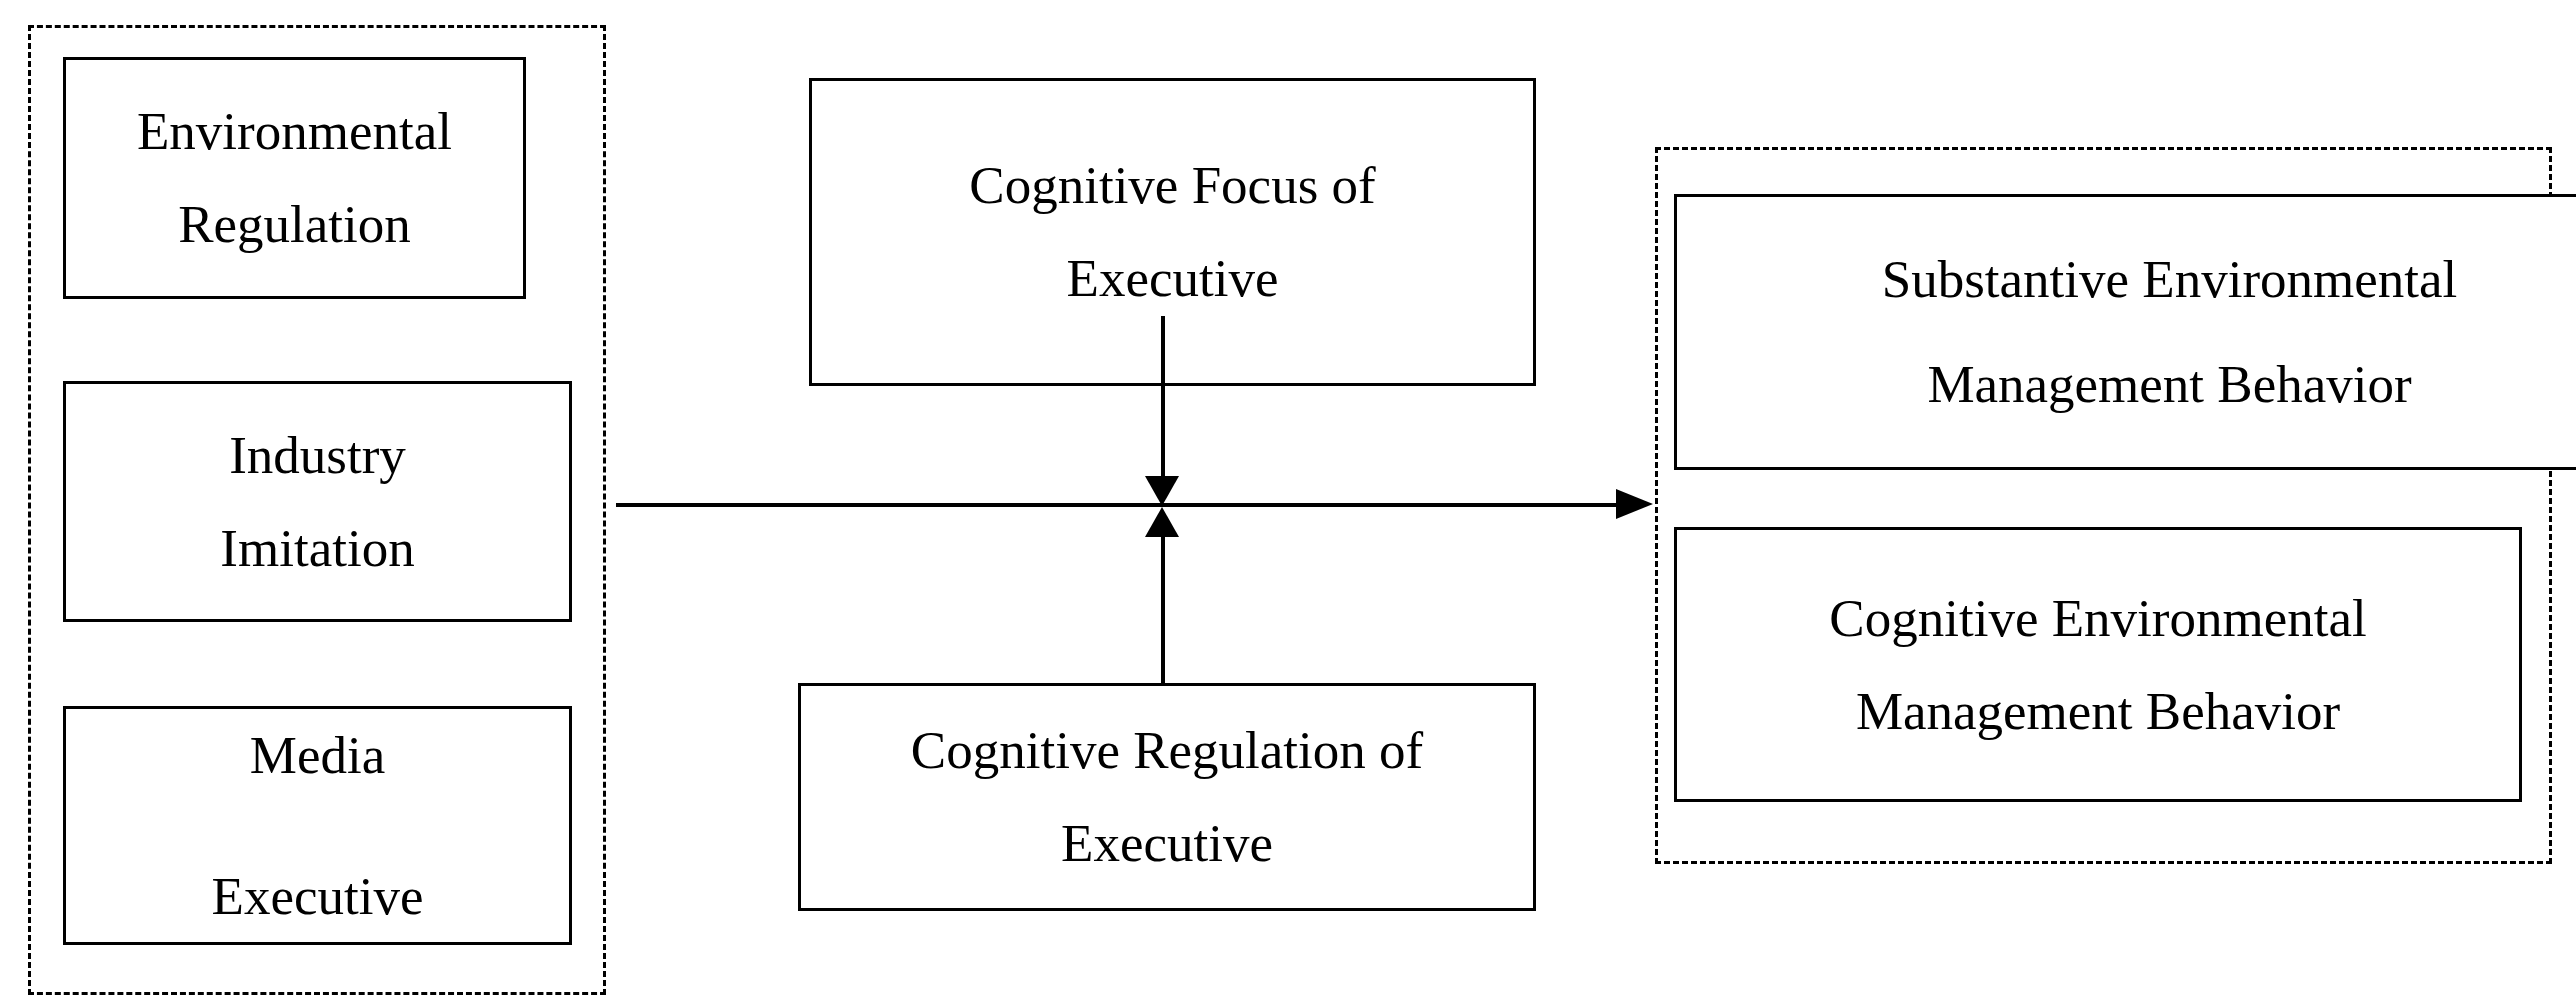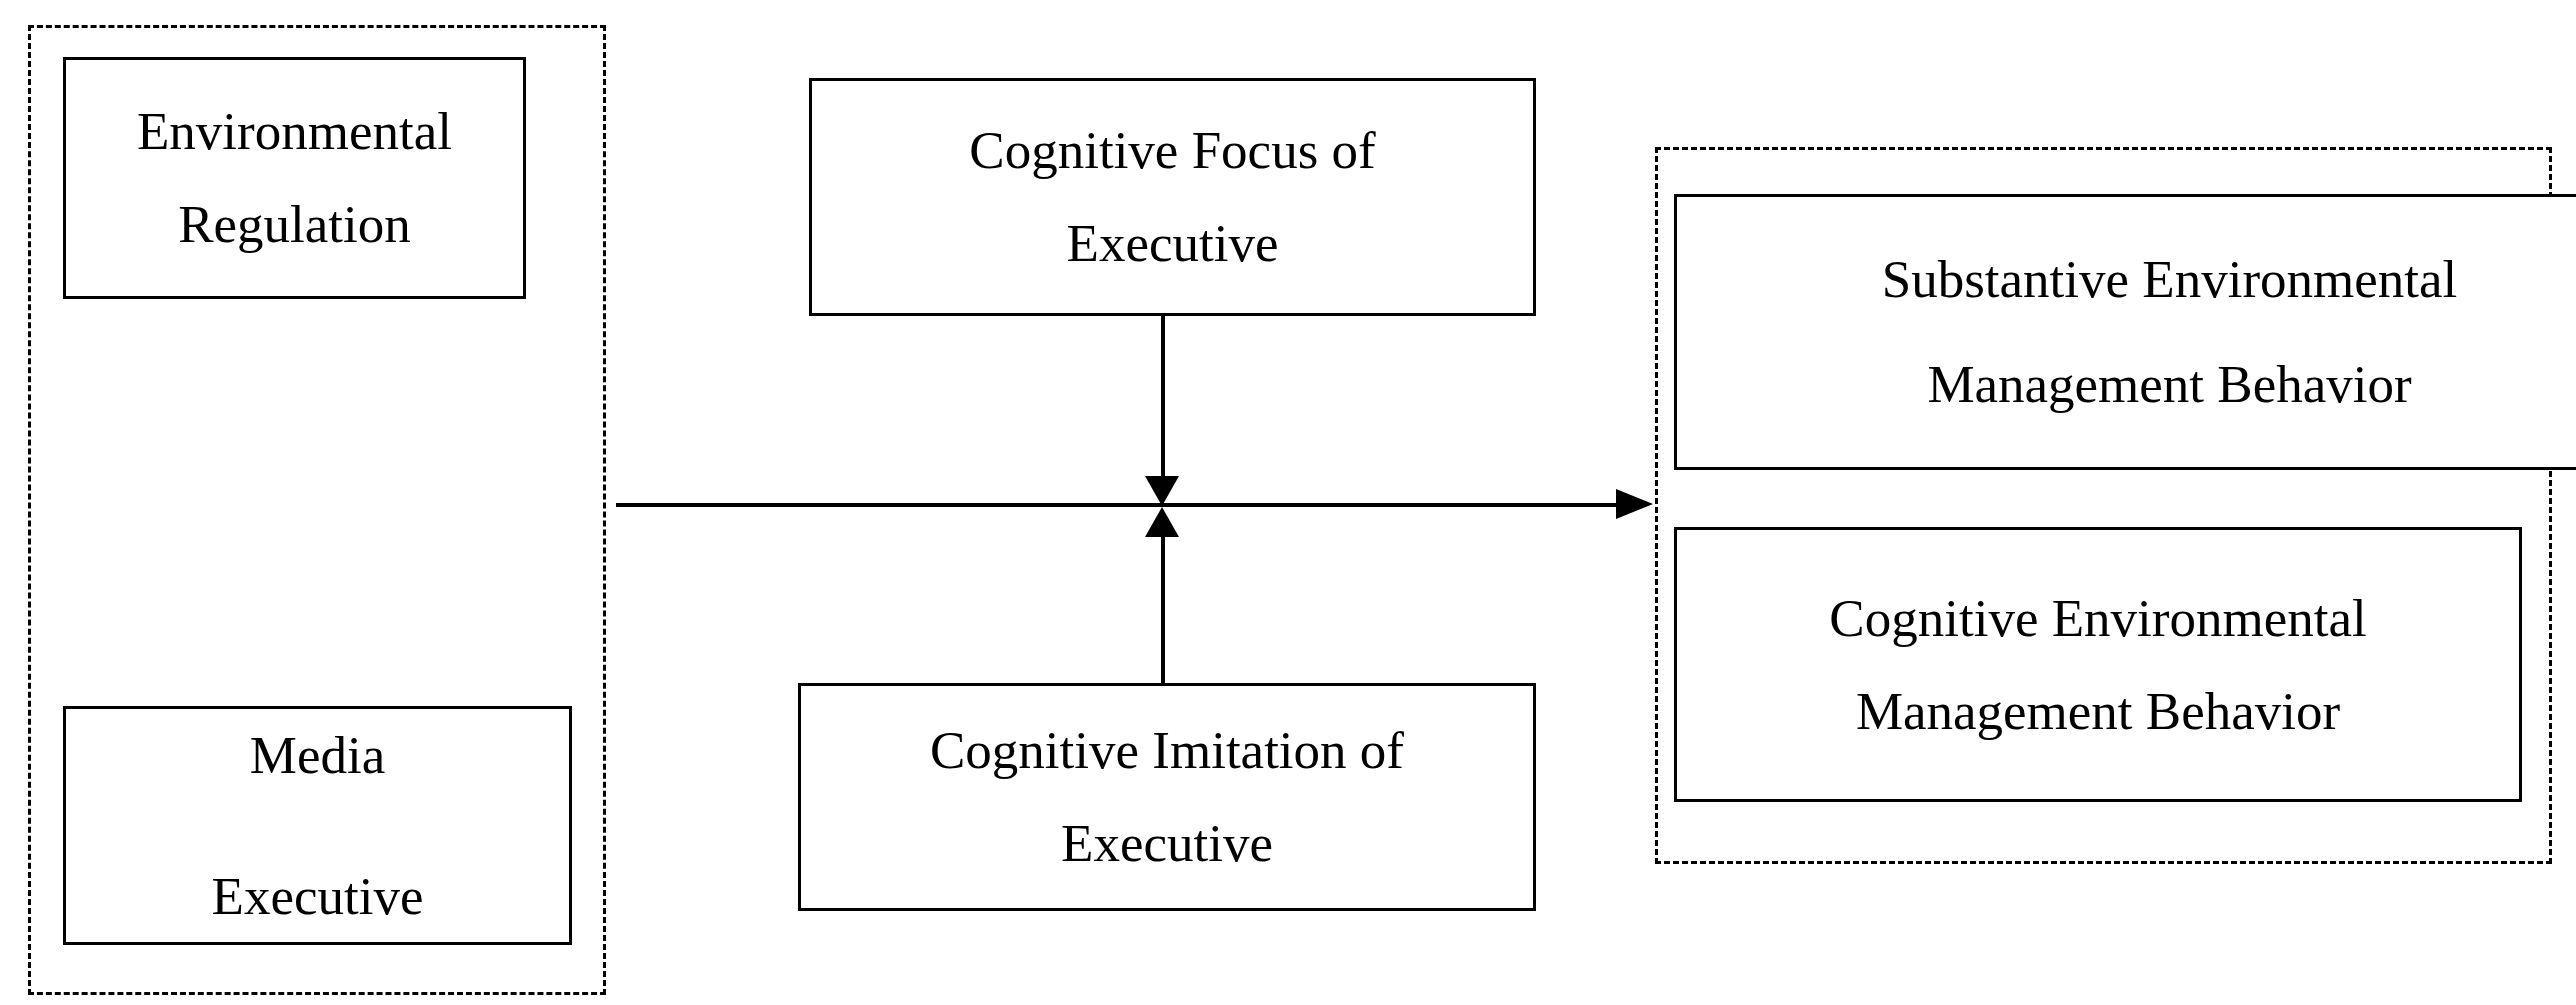"Cognitive Focus of" div.node { height: 238px -> 308px }
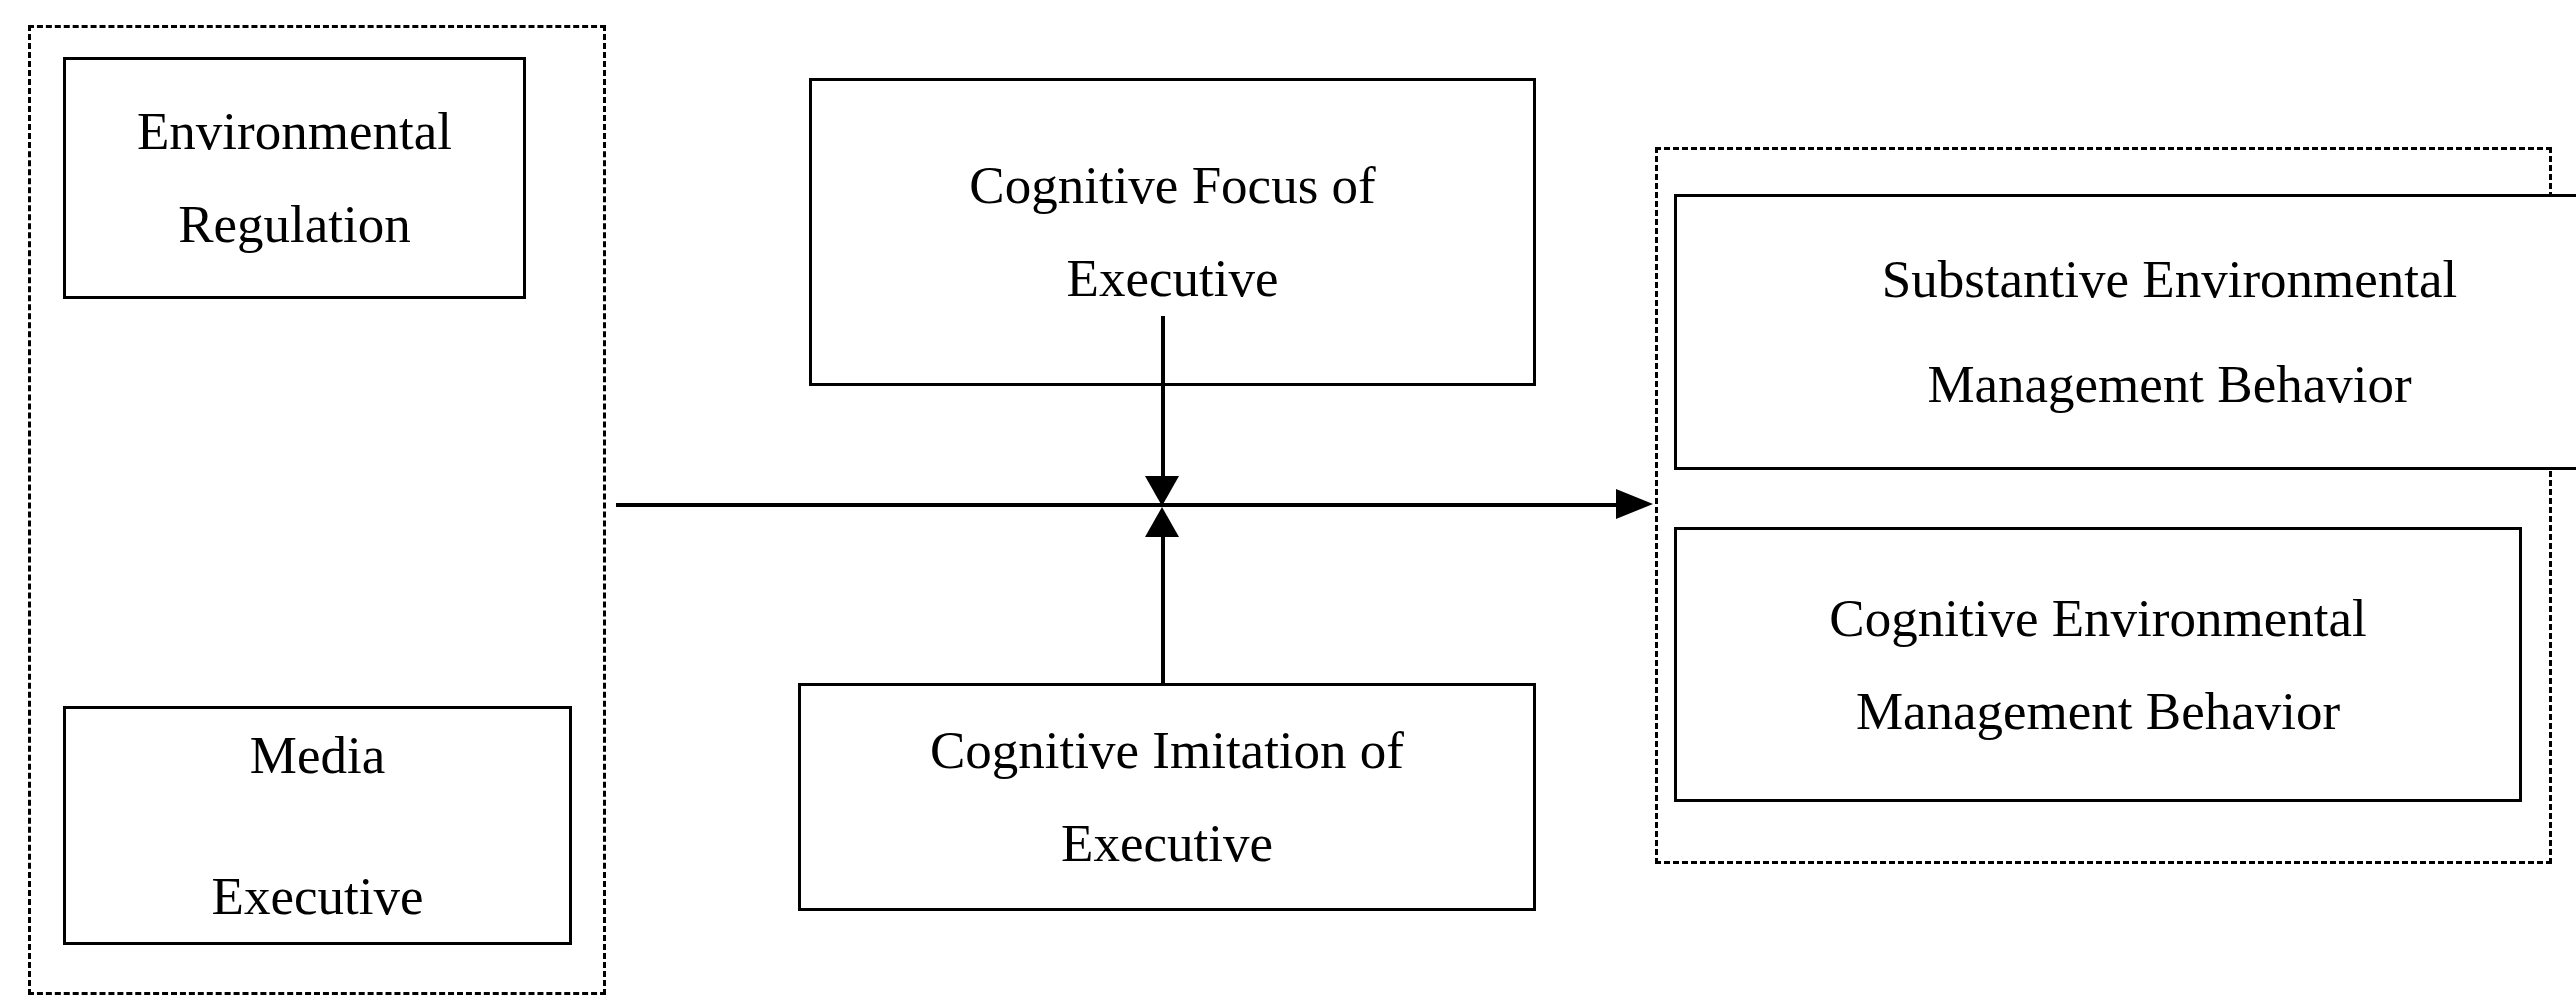"Industry" div.node { html: none -> <div> <div>Industry</div> <div>Imitation</div> </div> }
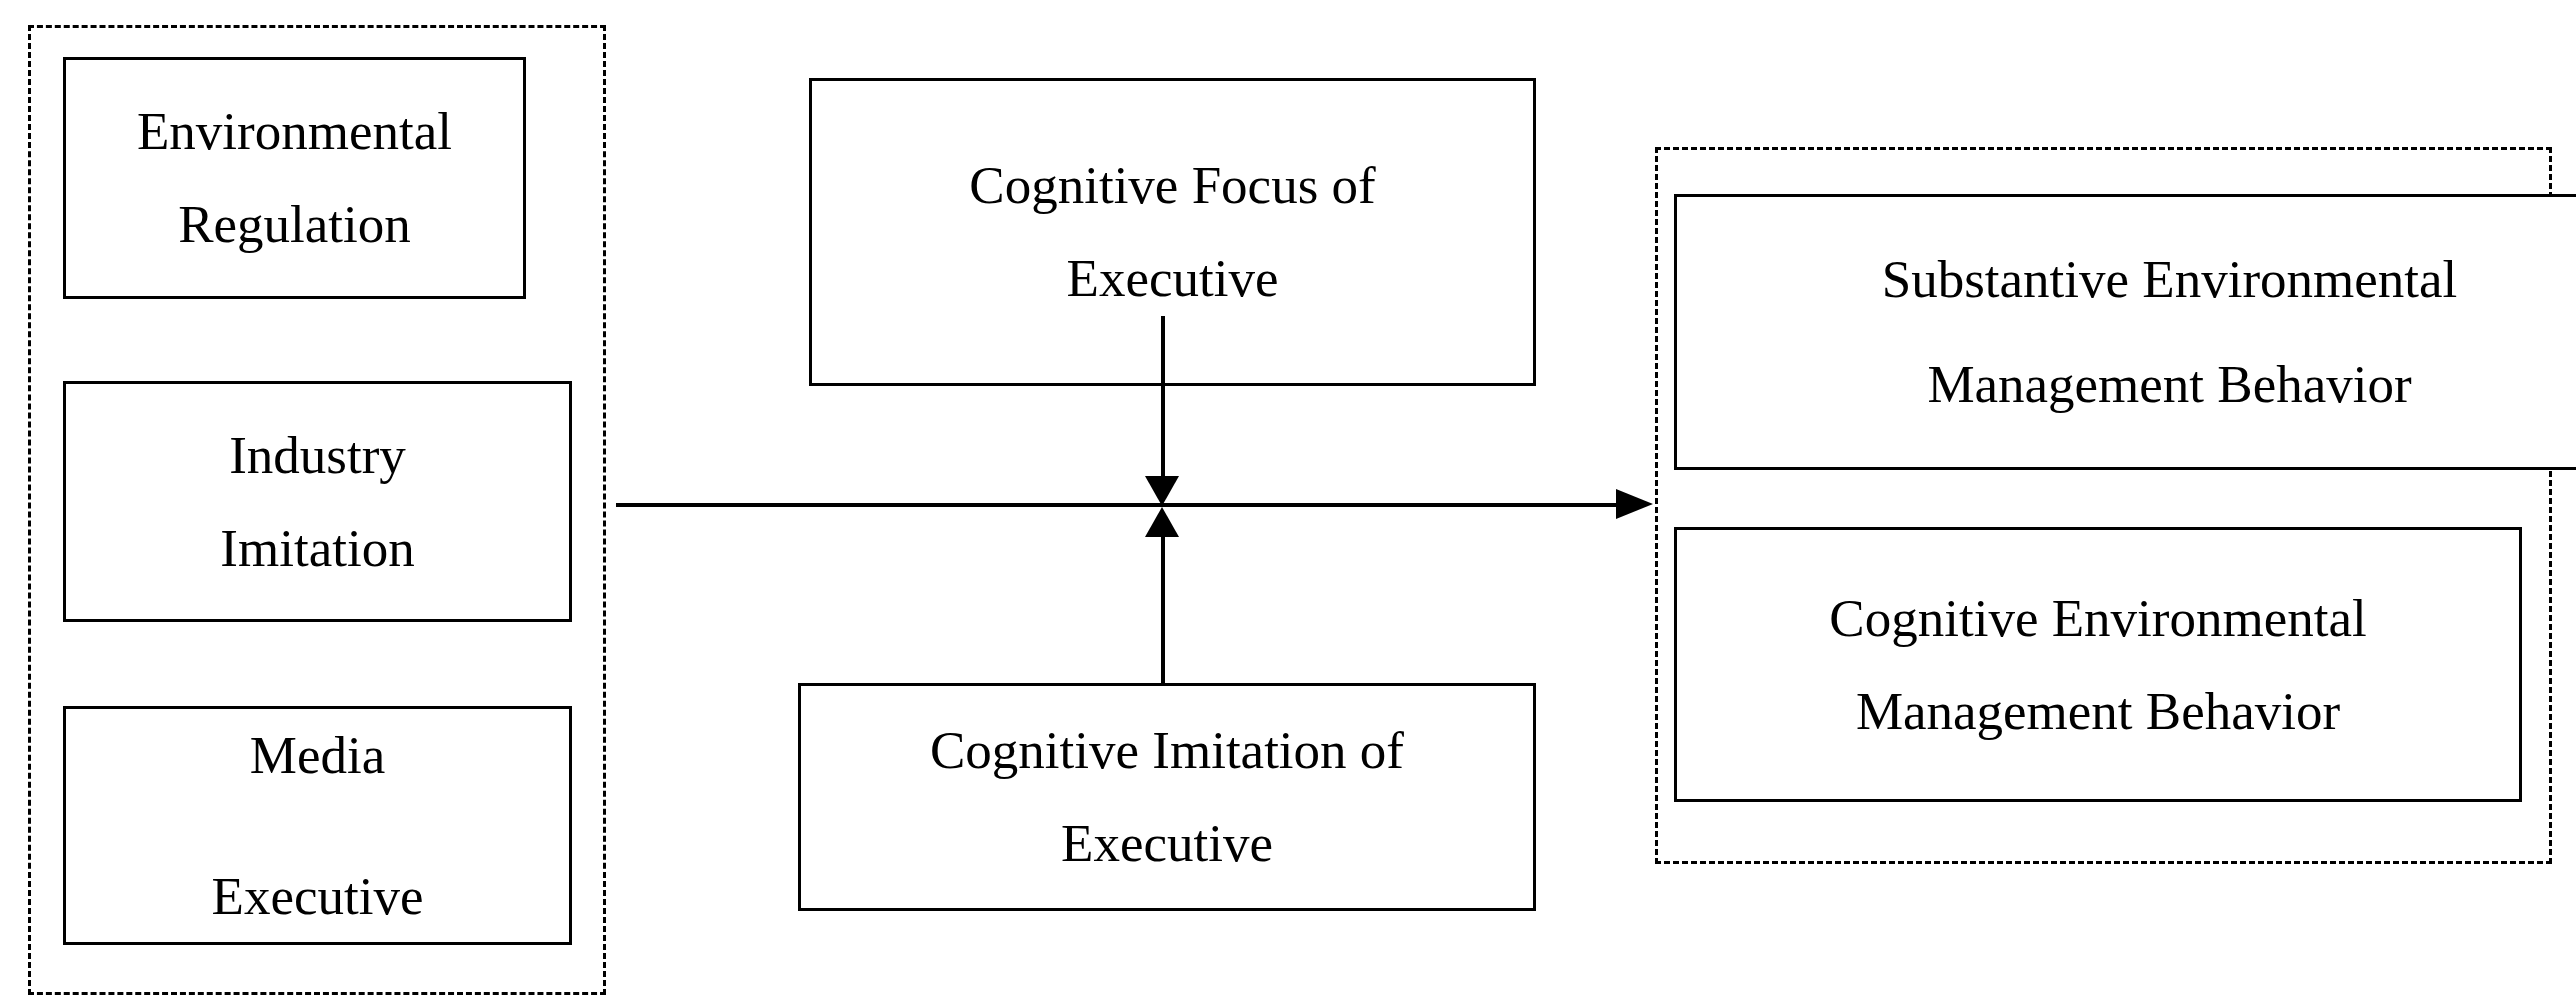"Cognitive Imitation of" div.tline { text: Imitation -> Regulation }
